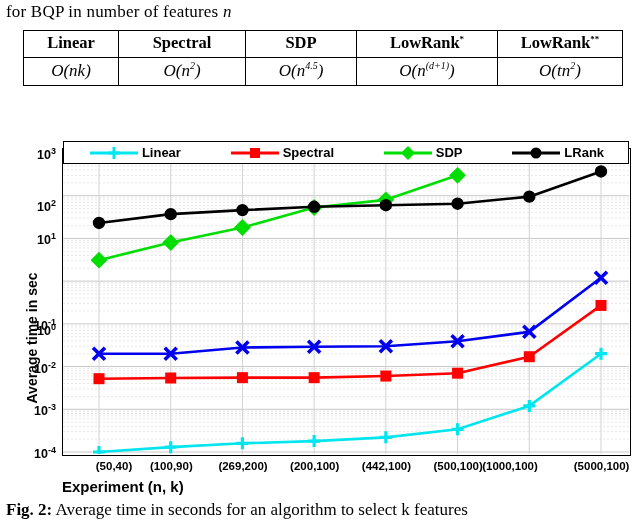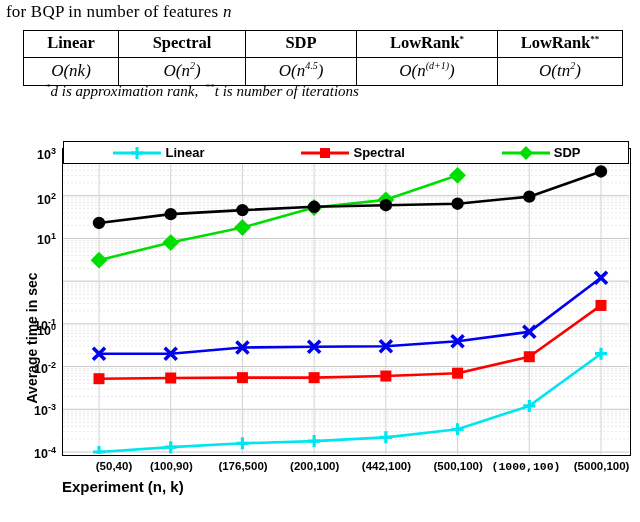"*d is approximation rank, **t" div.tnote { html: <div><span>*</span><span>d is approximation rank,</span>&nbsp;&nbsp;<span>**</span><span>t is number of iterations</span></div> -> none }
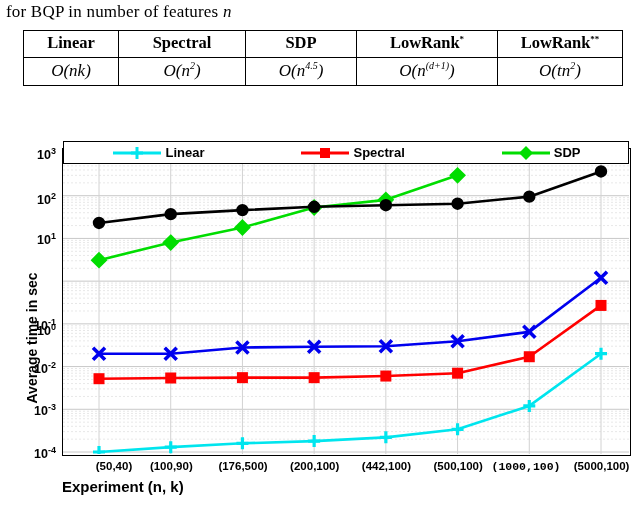"LRank" div.lgitem { html: none -> <div> <svg> <line></line> <circle></circle> </svg> <span>LRank</span> </div> }
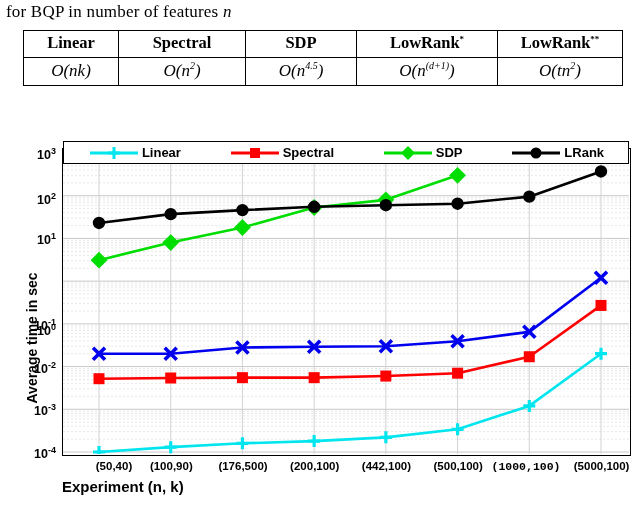"102" div.ytick { top: 59px -> 66px }
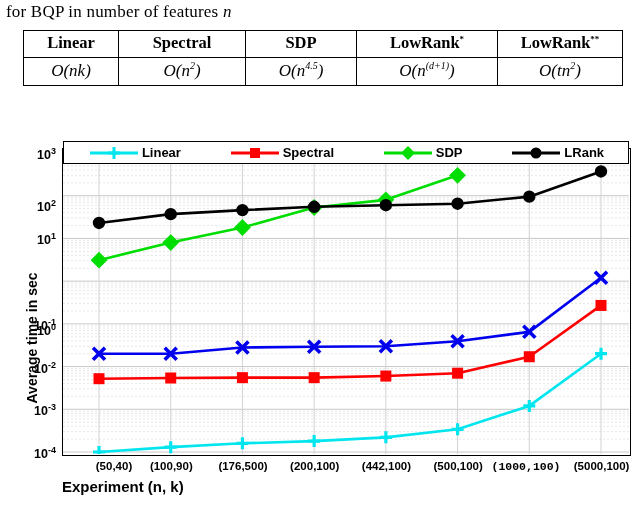"(176,500)" div.xtick { text: 176,500 -> 269,200 }
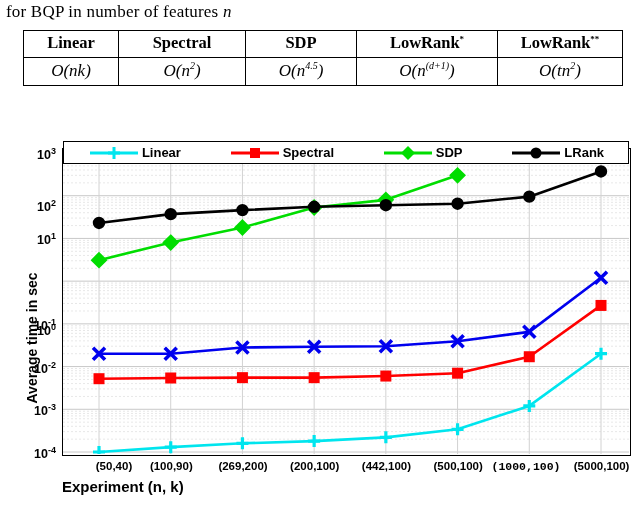"(1000,100)" div.xtick { font-family: Liberation Mono, monospace -> none; left: 464px -> 448px }
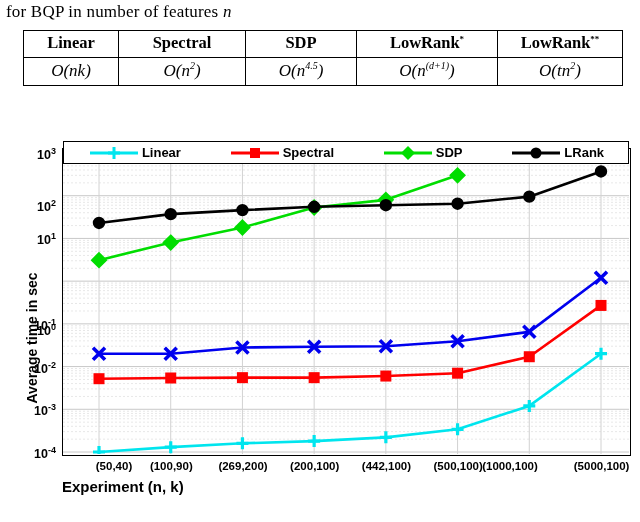"Fig. 2: Average time in" div.caption { html: none -> <div><b>Fig. 2:</b> <span>Average time in seconds for an algorithm to select k features</span></div> }
